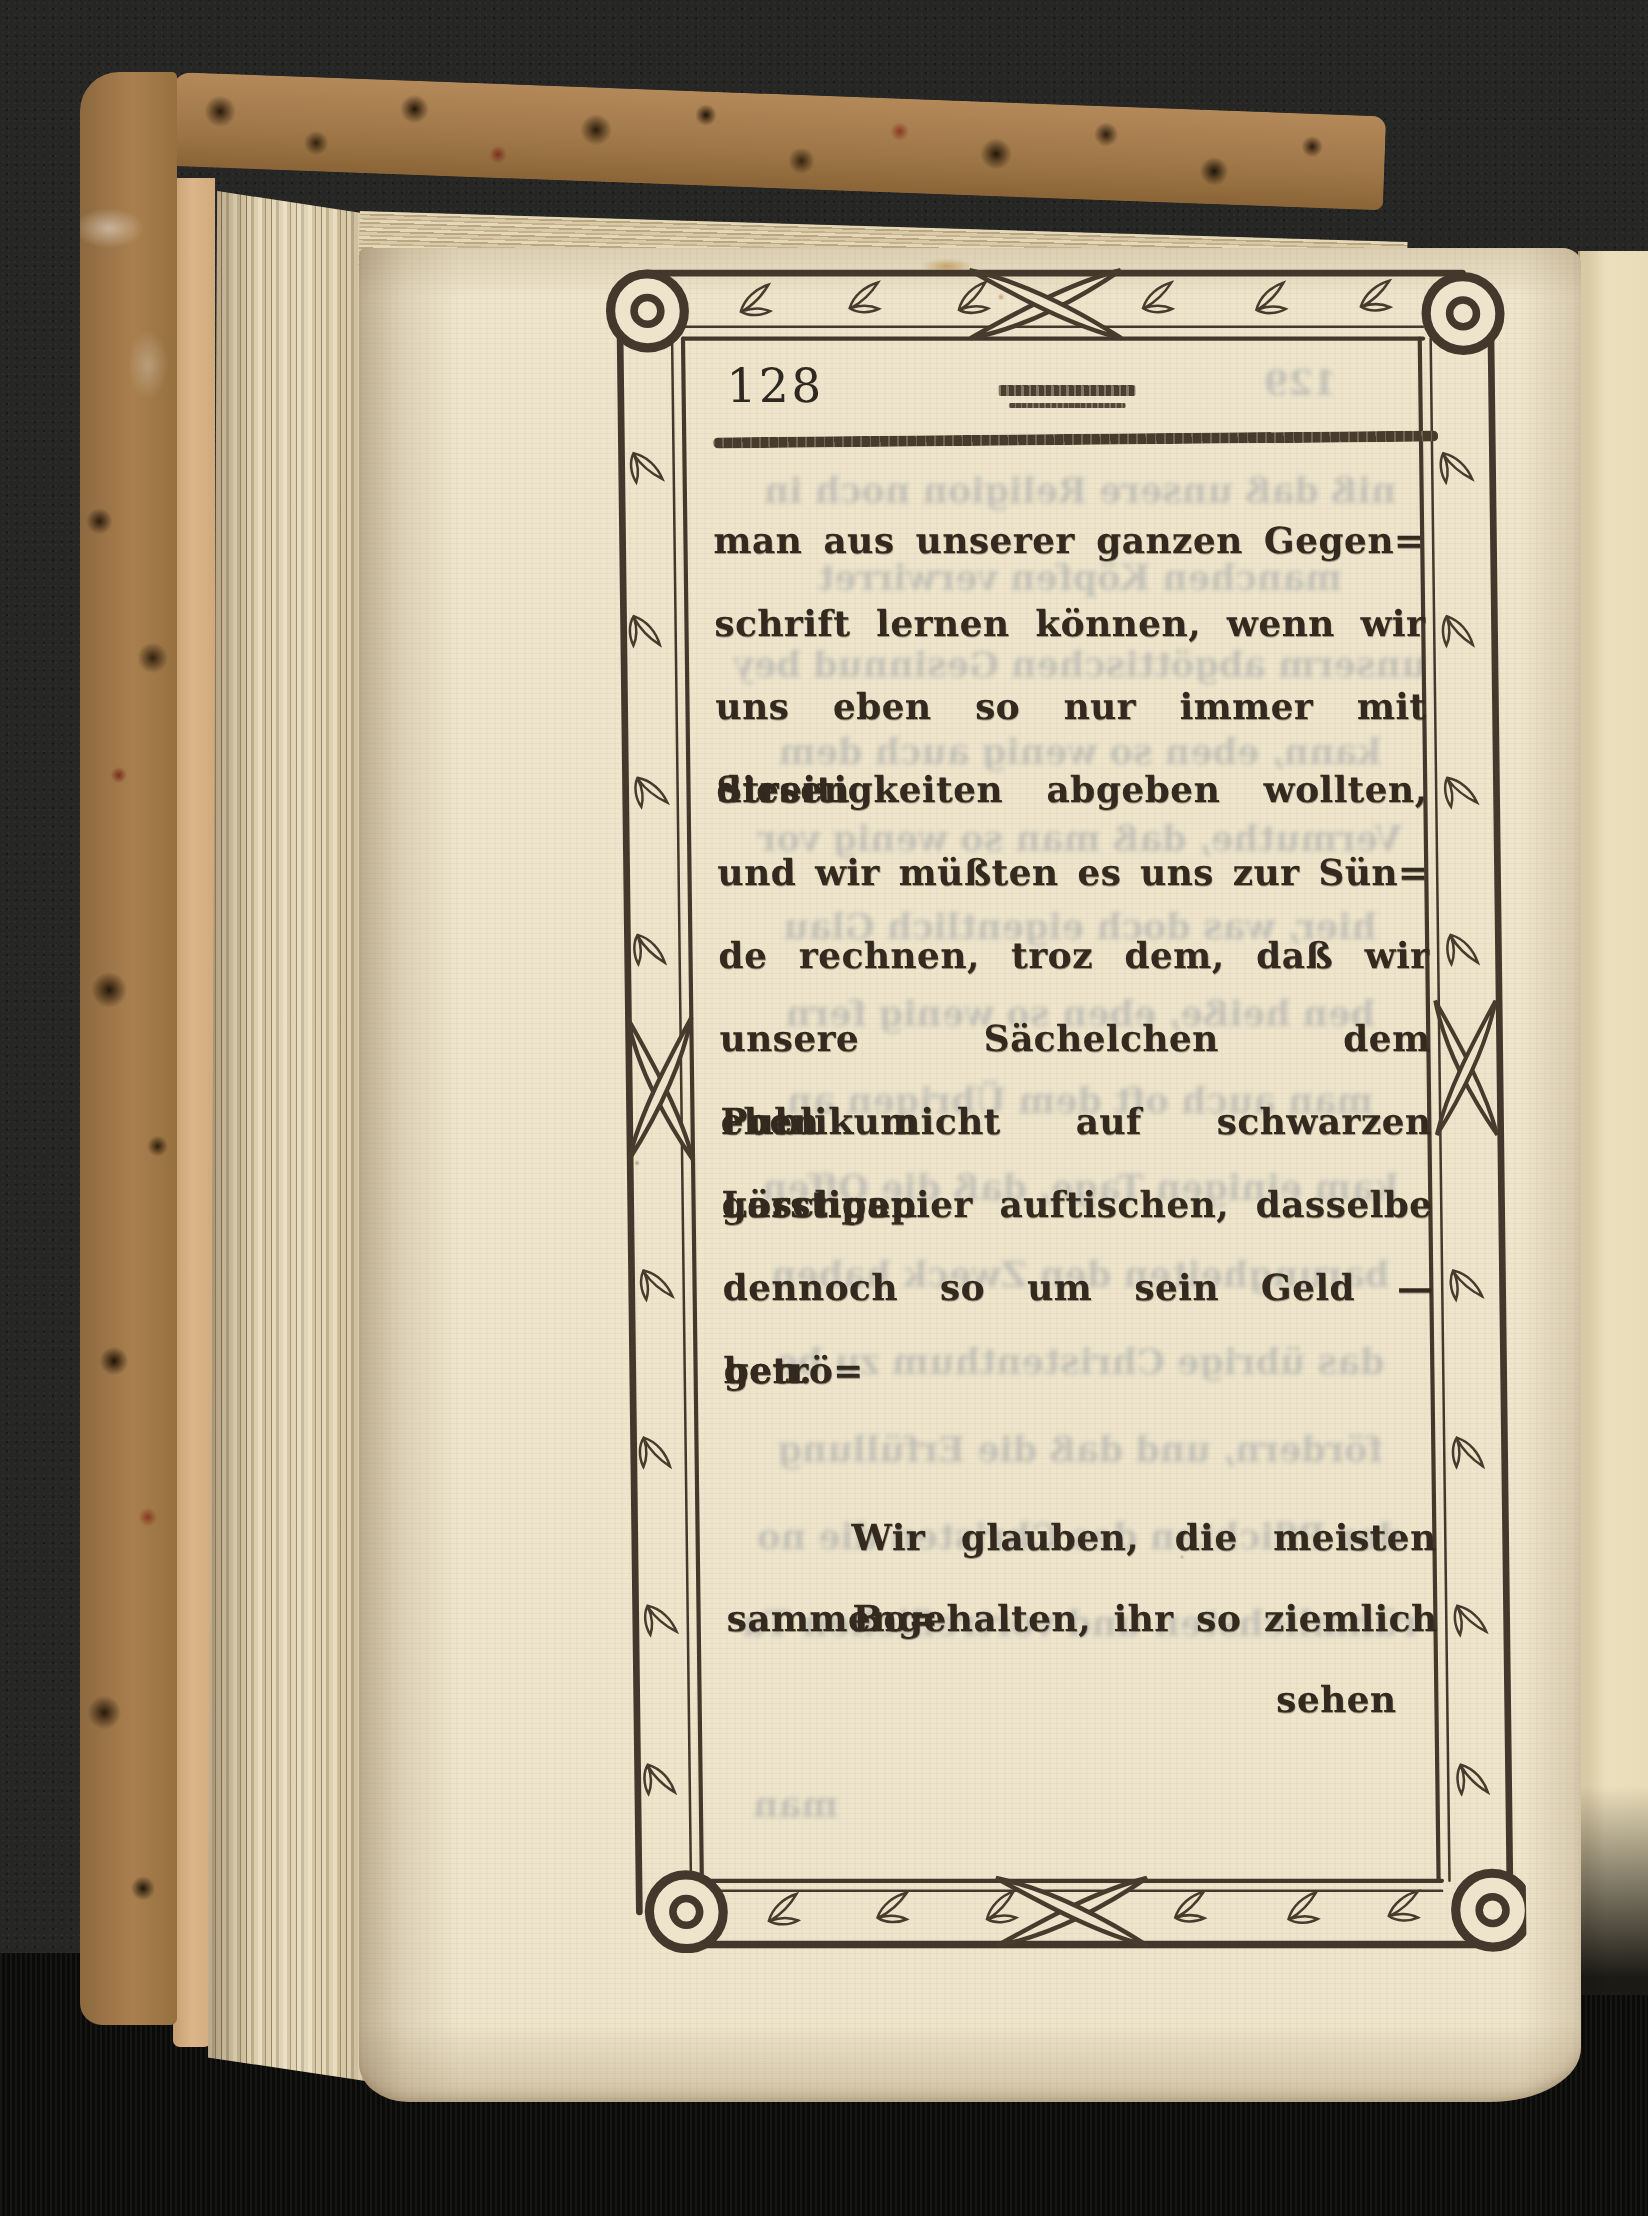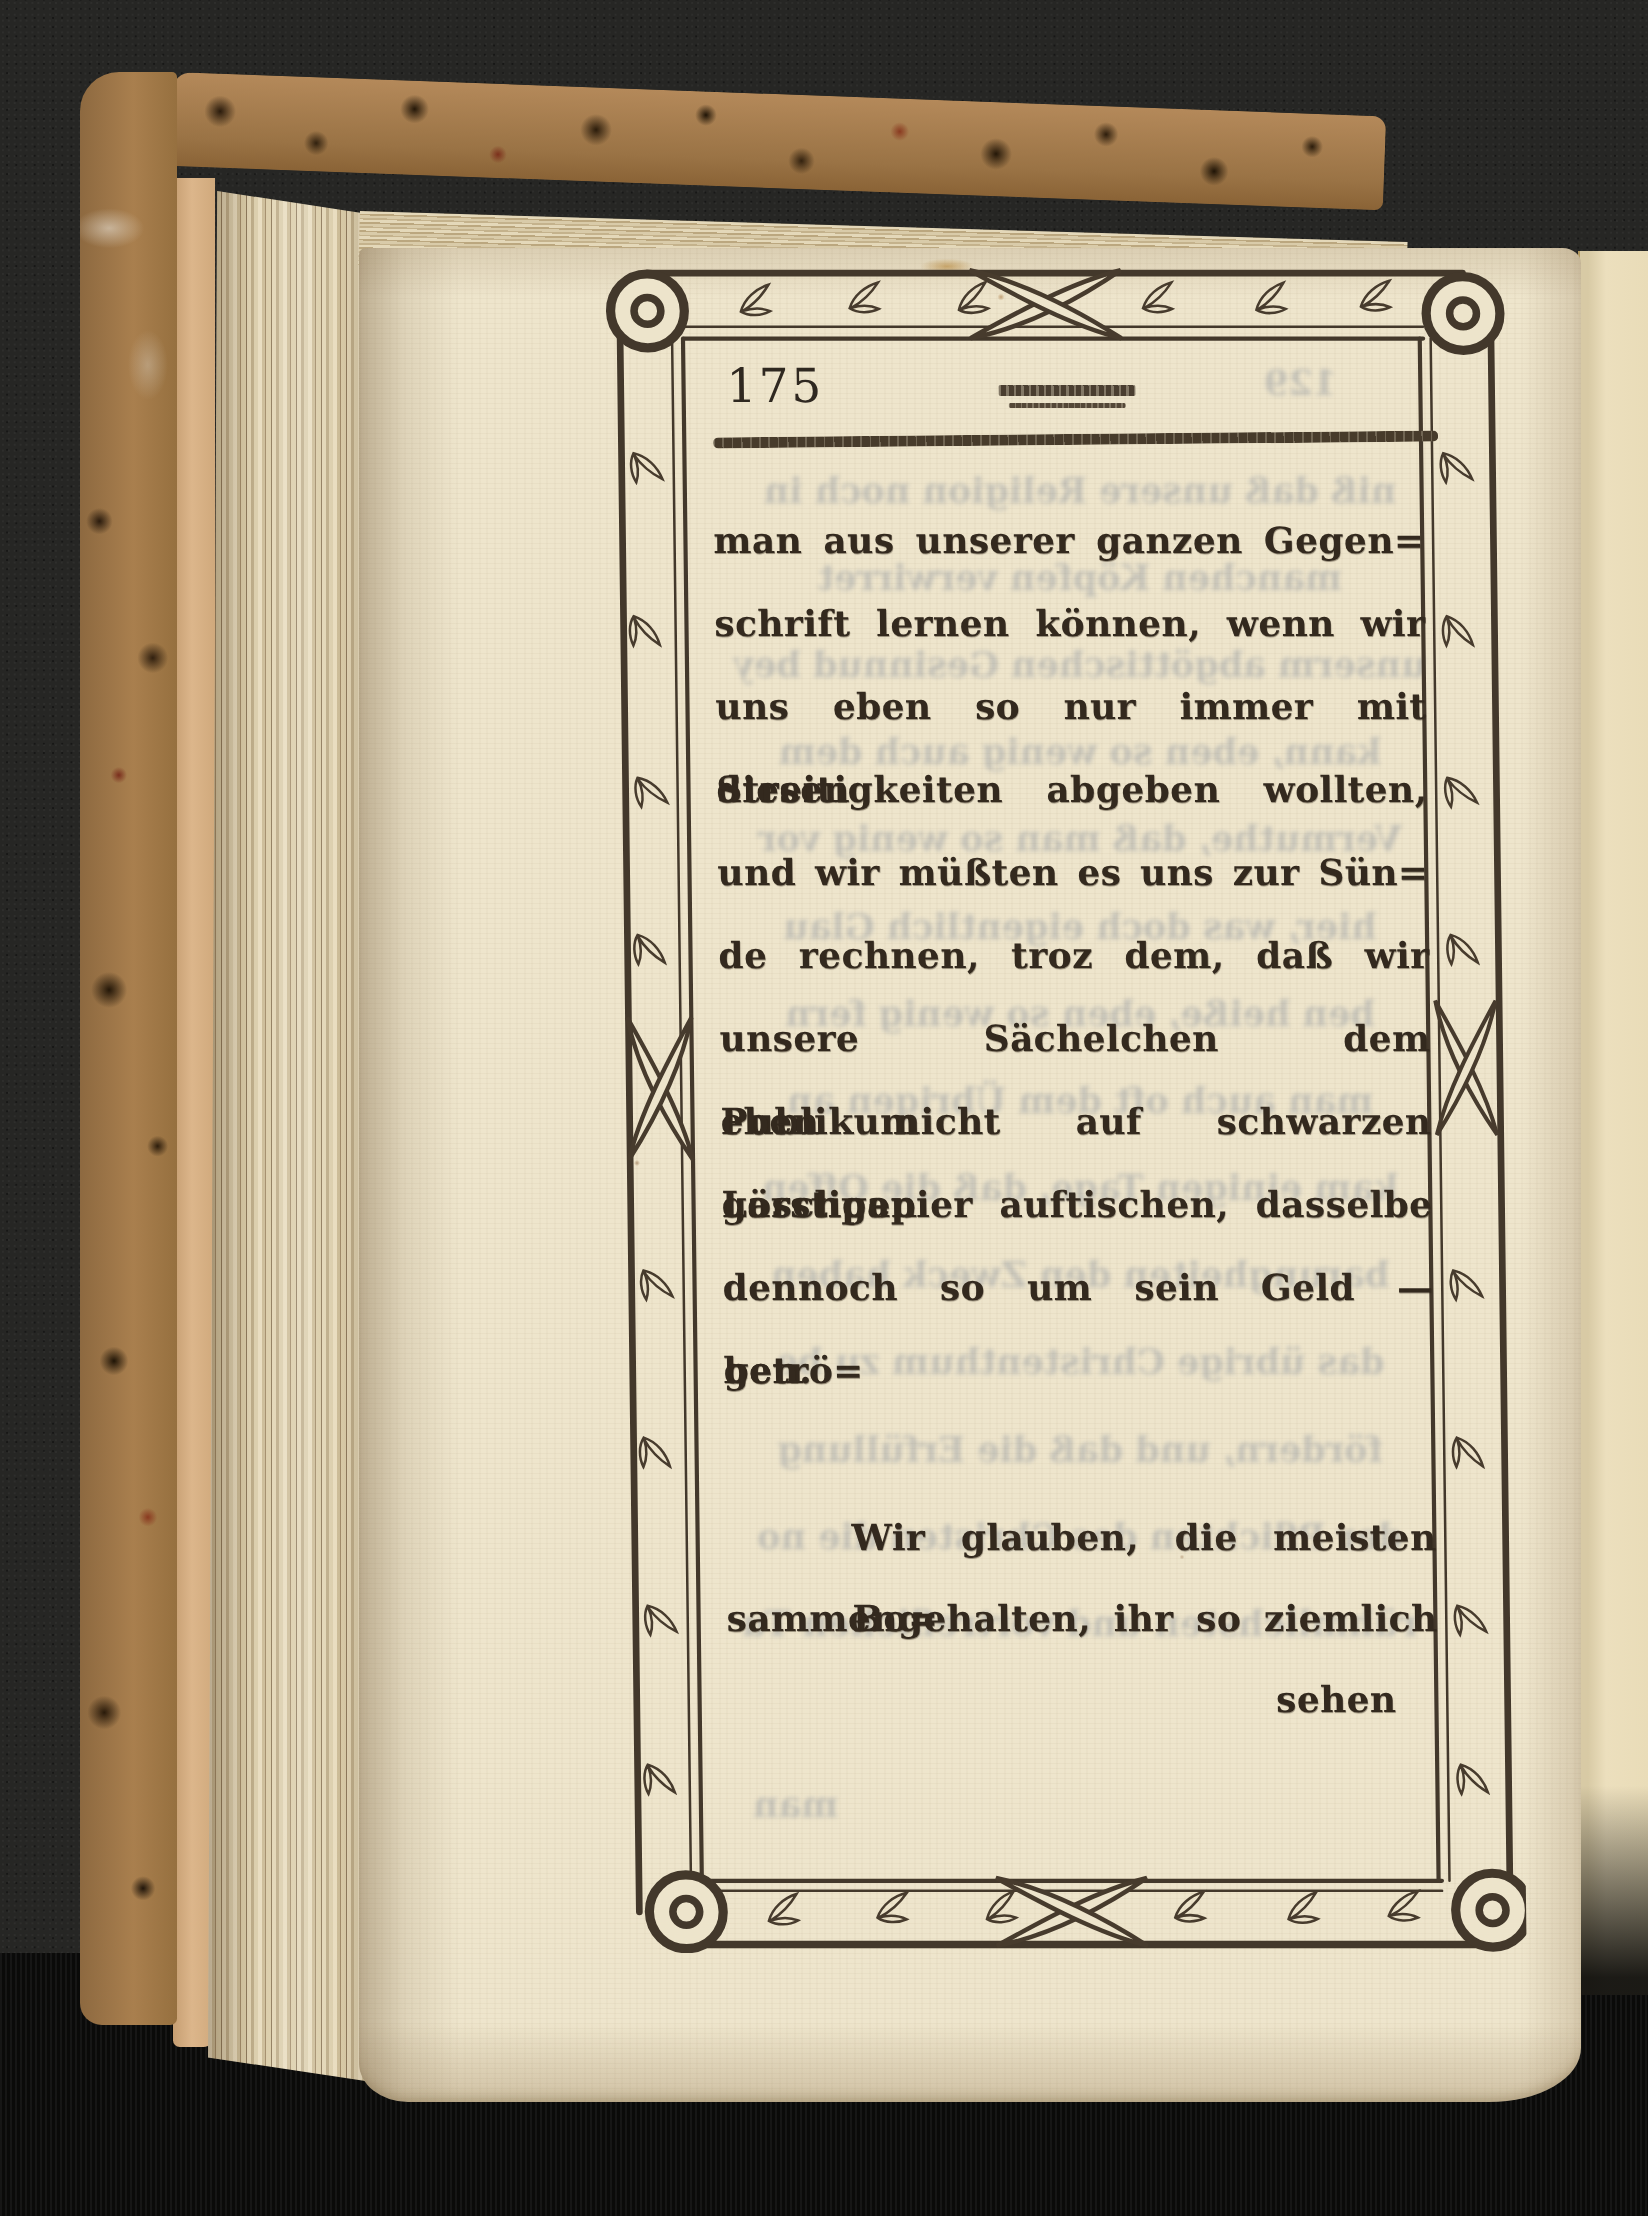"175" div.pagenum { text: 175 -> 128 }
